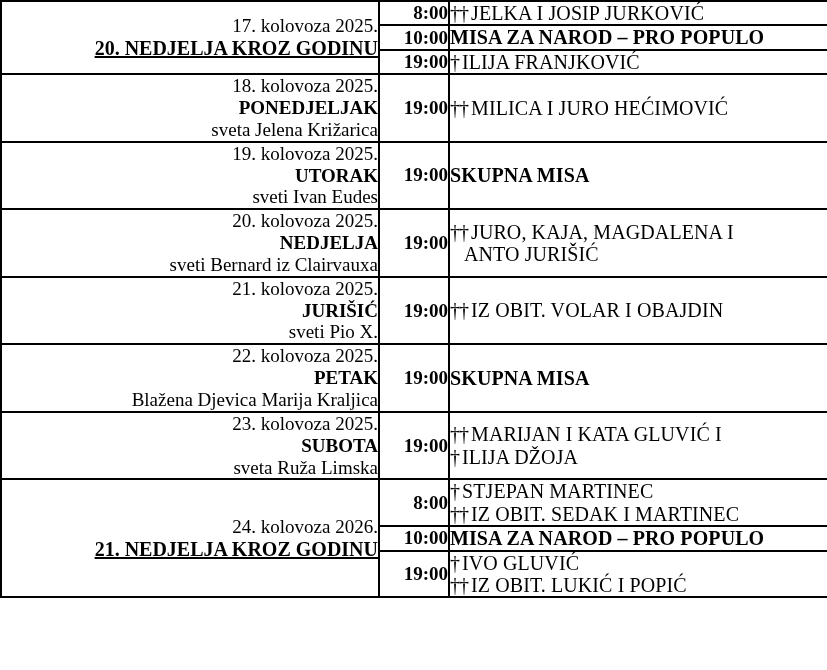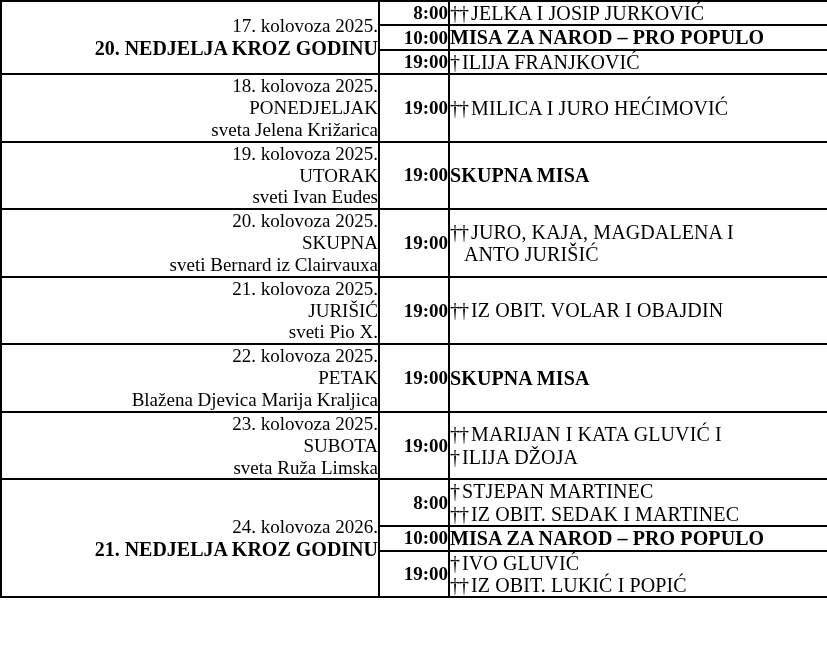"20. NEDJELJA KROZ GODINU" .date-line.big { text-decoration: none -> underline }
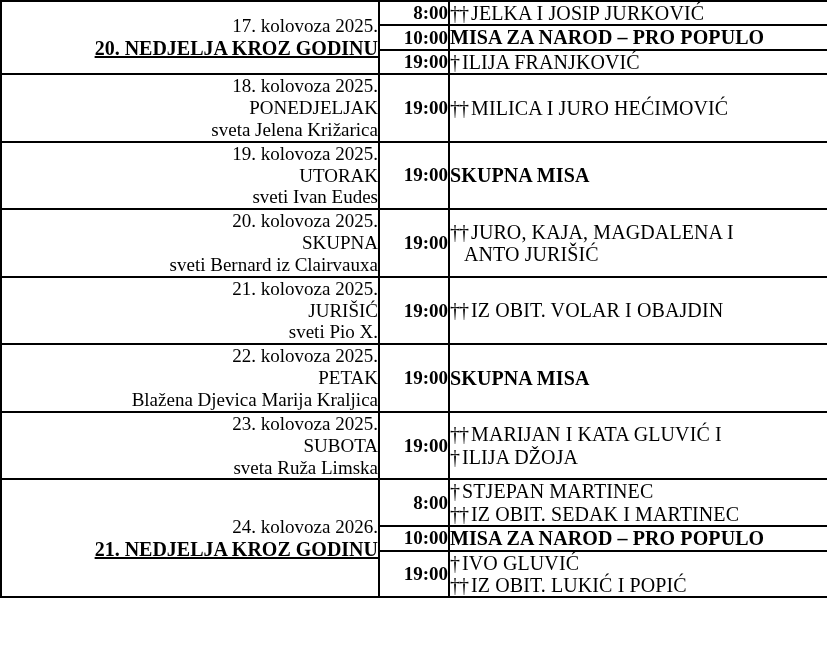"PONEDJELJAK" .date-line.bold { font-weight: normal -> bold }
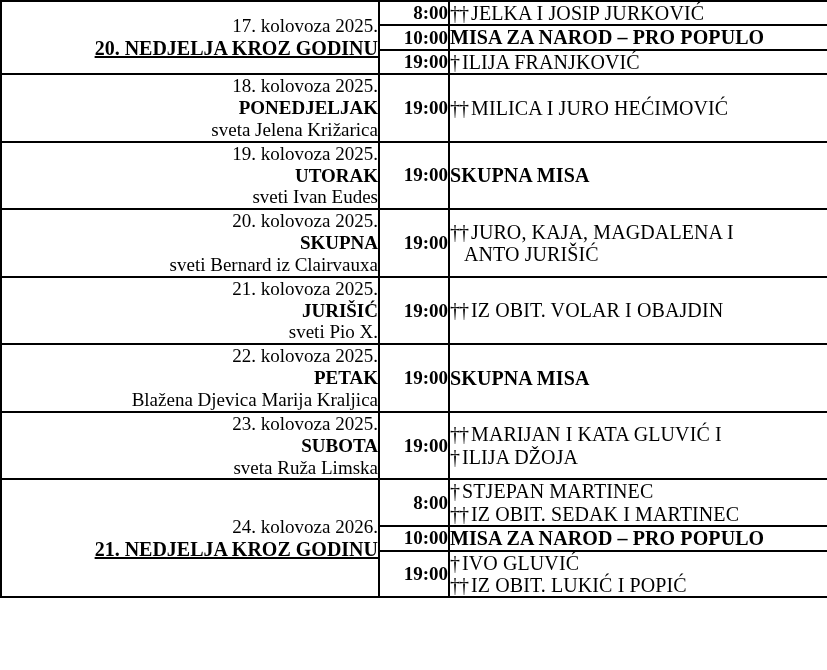"SKUPNA" span.date-line { text: SKUPNA -> NEDJELJA }
